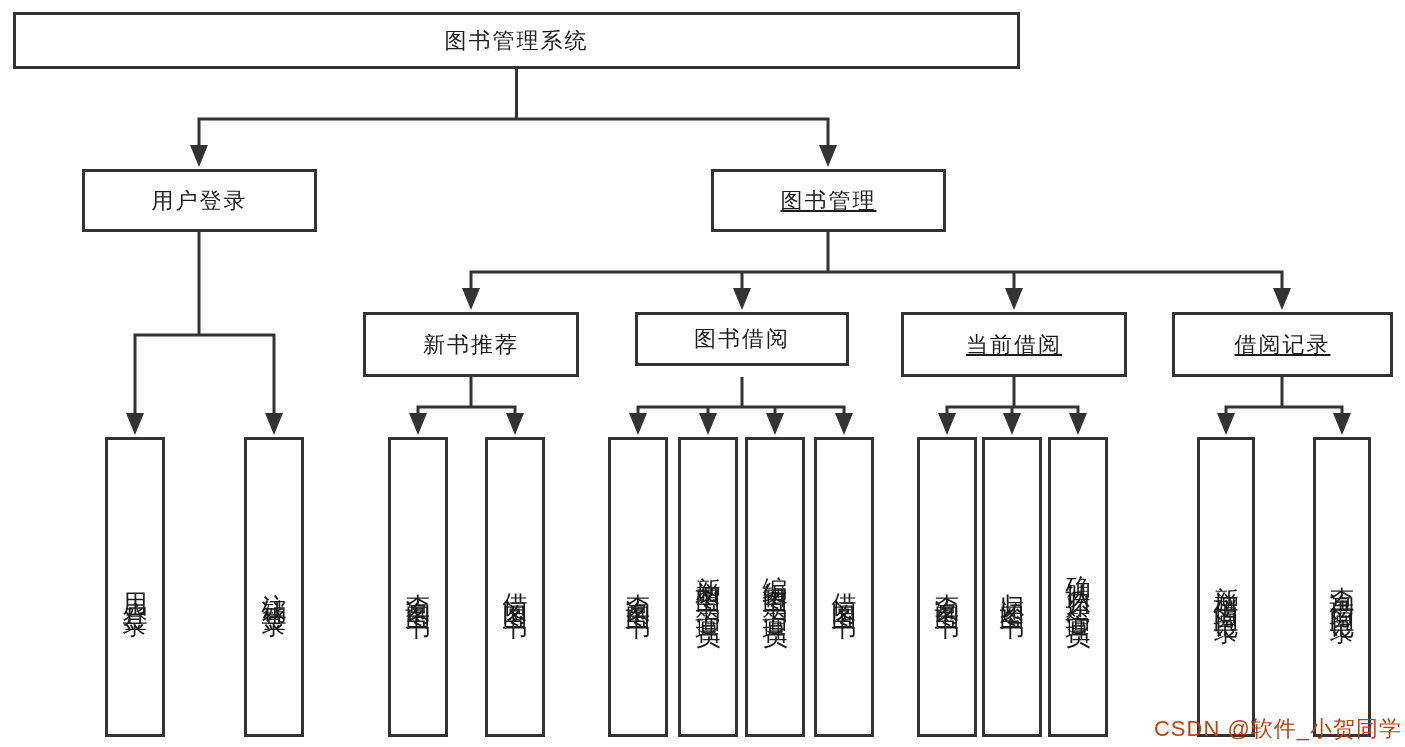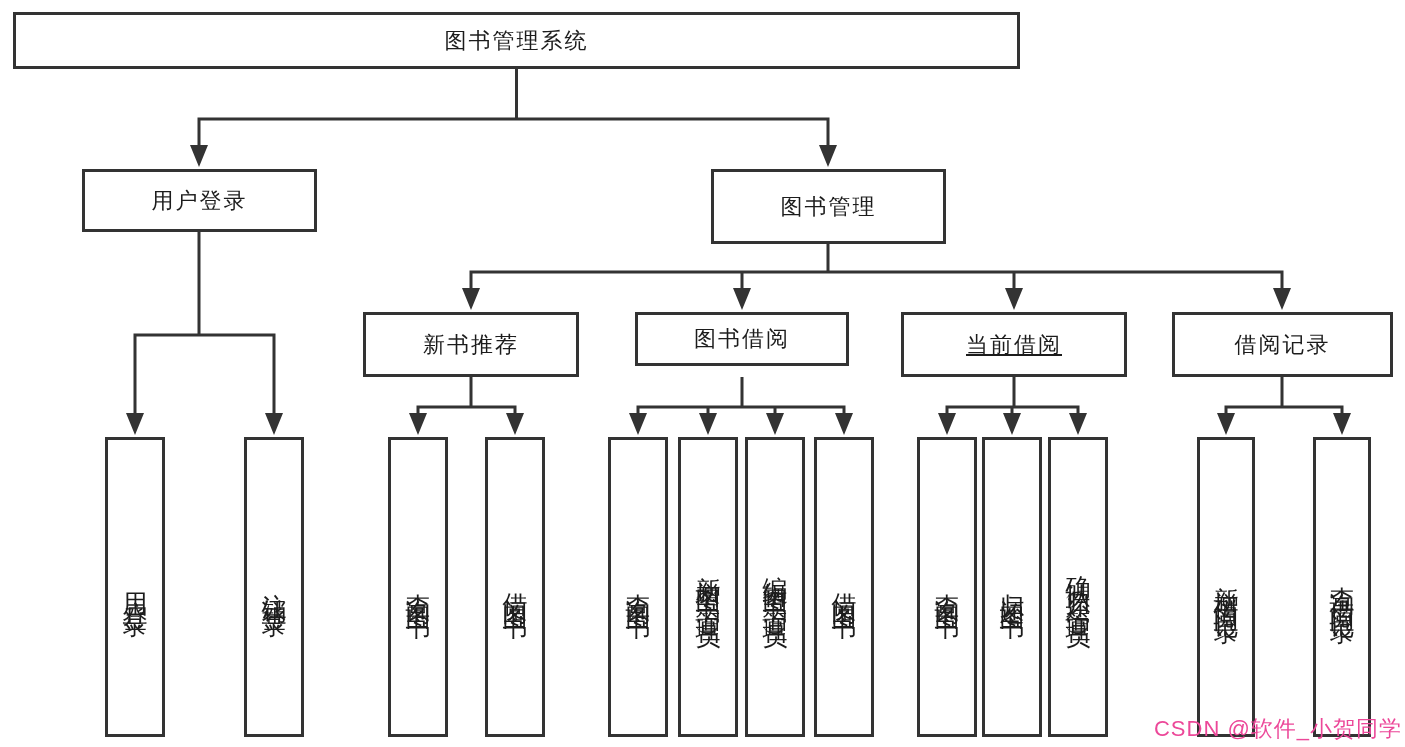"图书管理" .n-l2b { height: 75px -> 63px; text-decoration: none -> underline }
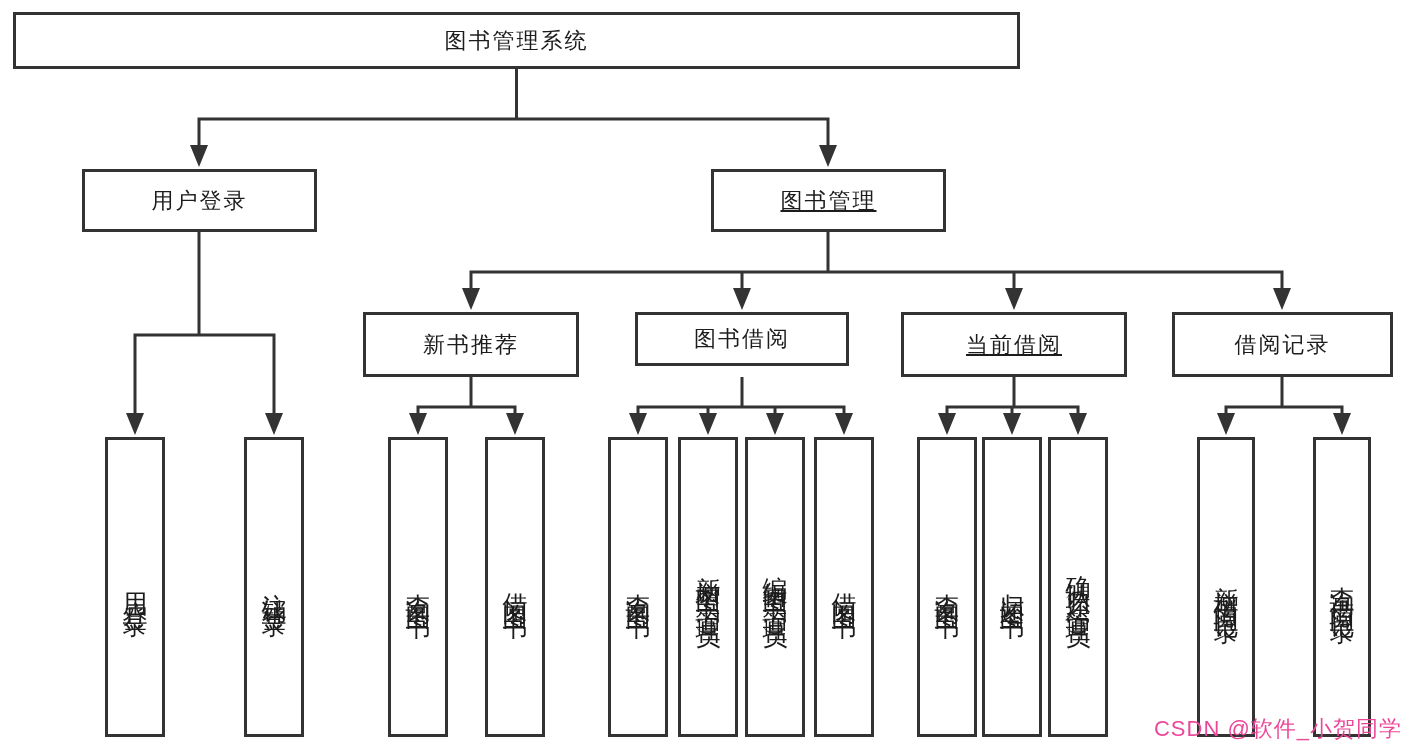"借阅记录" .n-l3d { text-decoration: none -> underline }
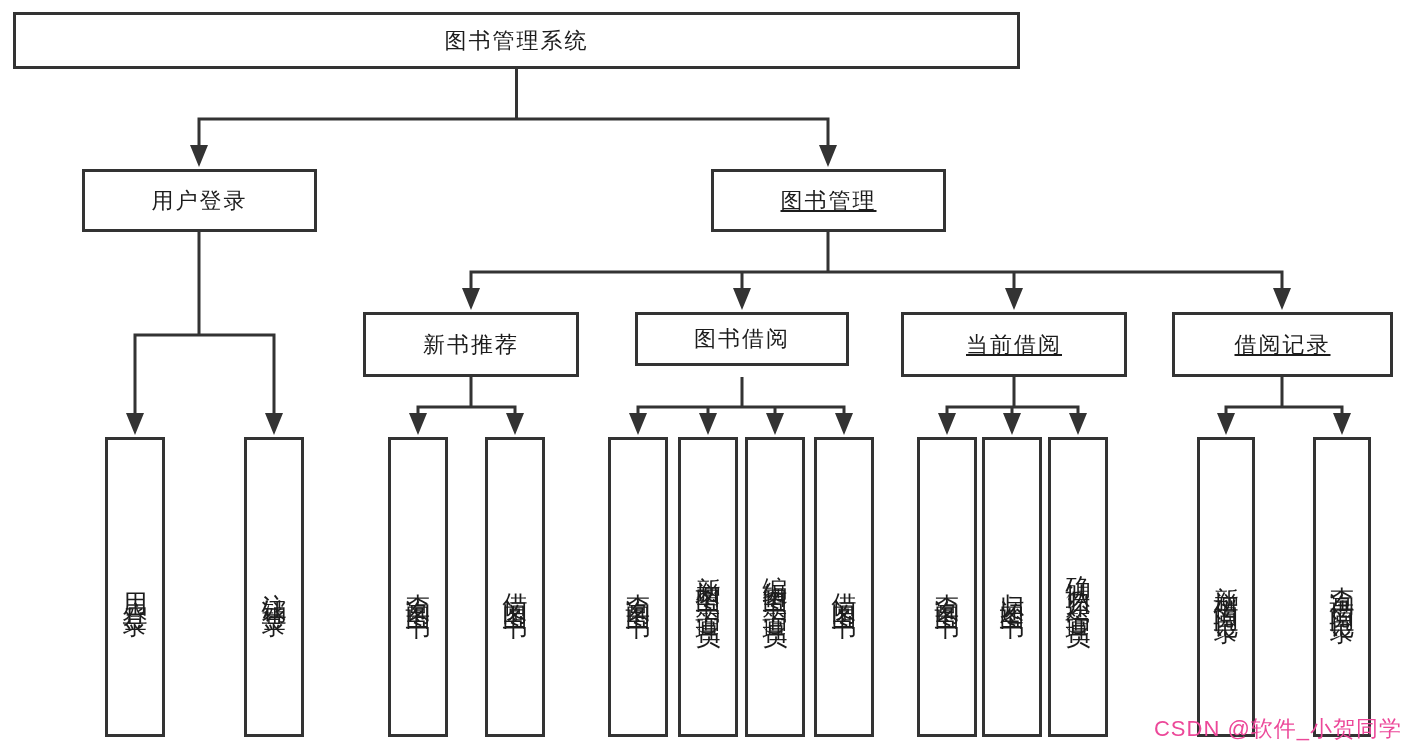"CSDN @软件_小贺同学" #watermark { color: #ec4899 -> #c2410c }
